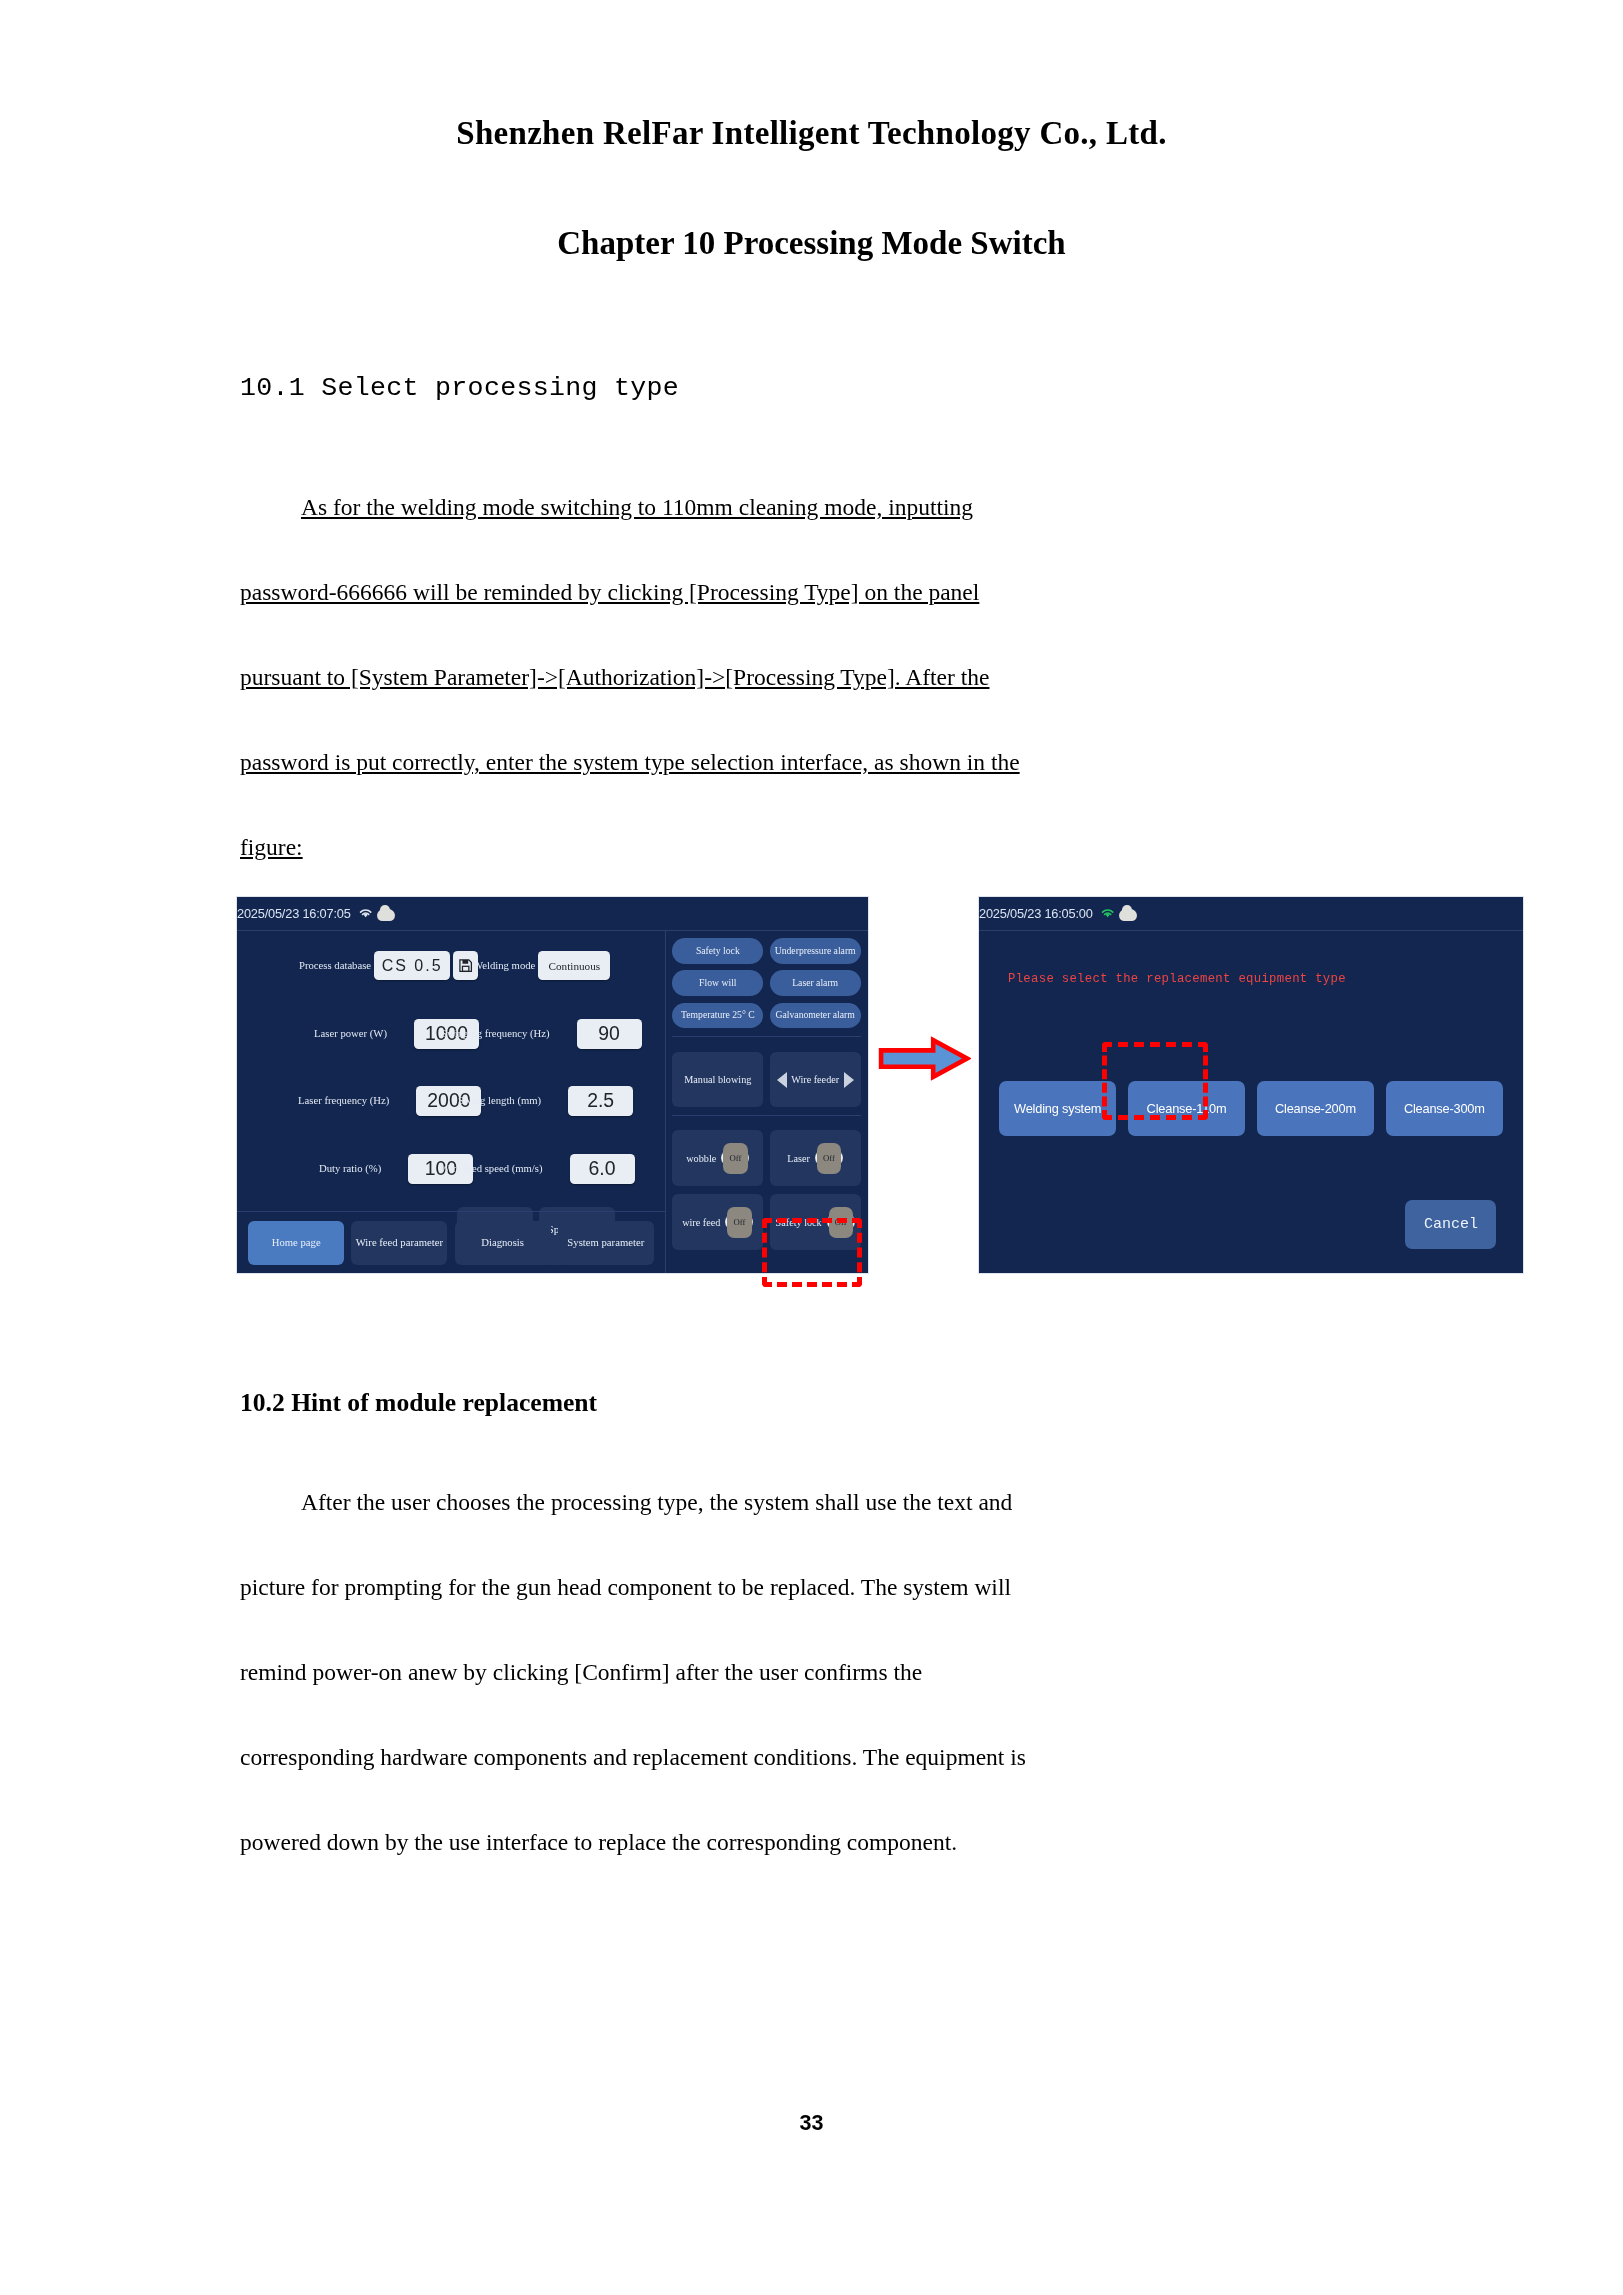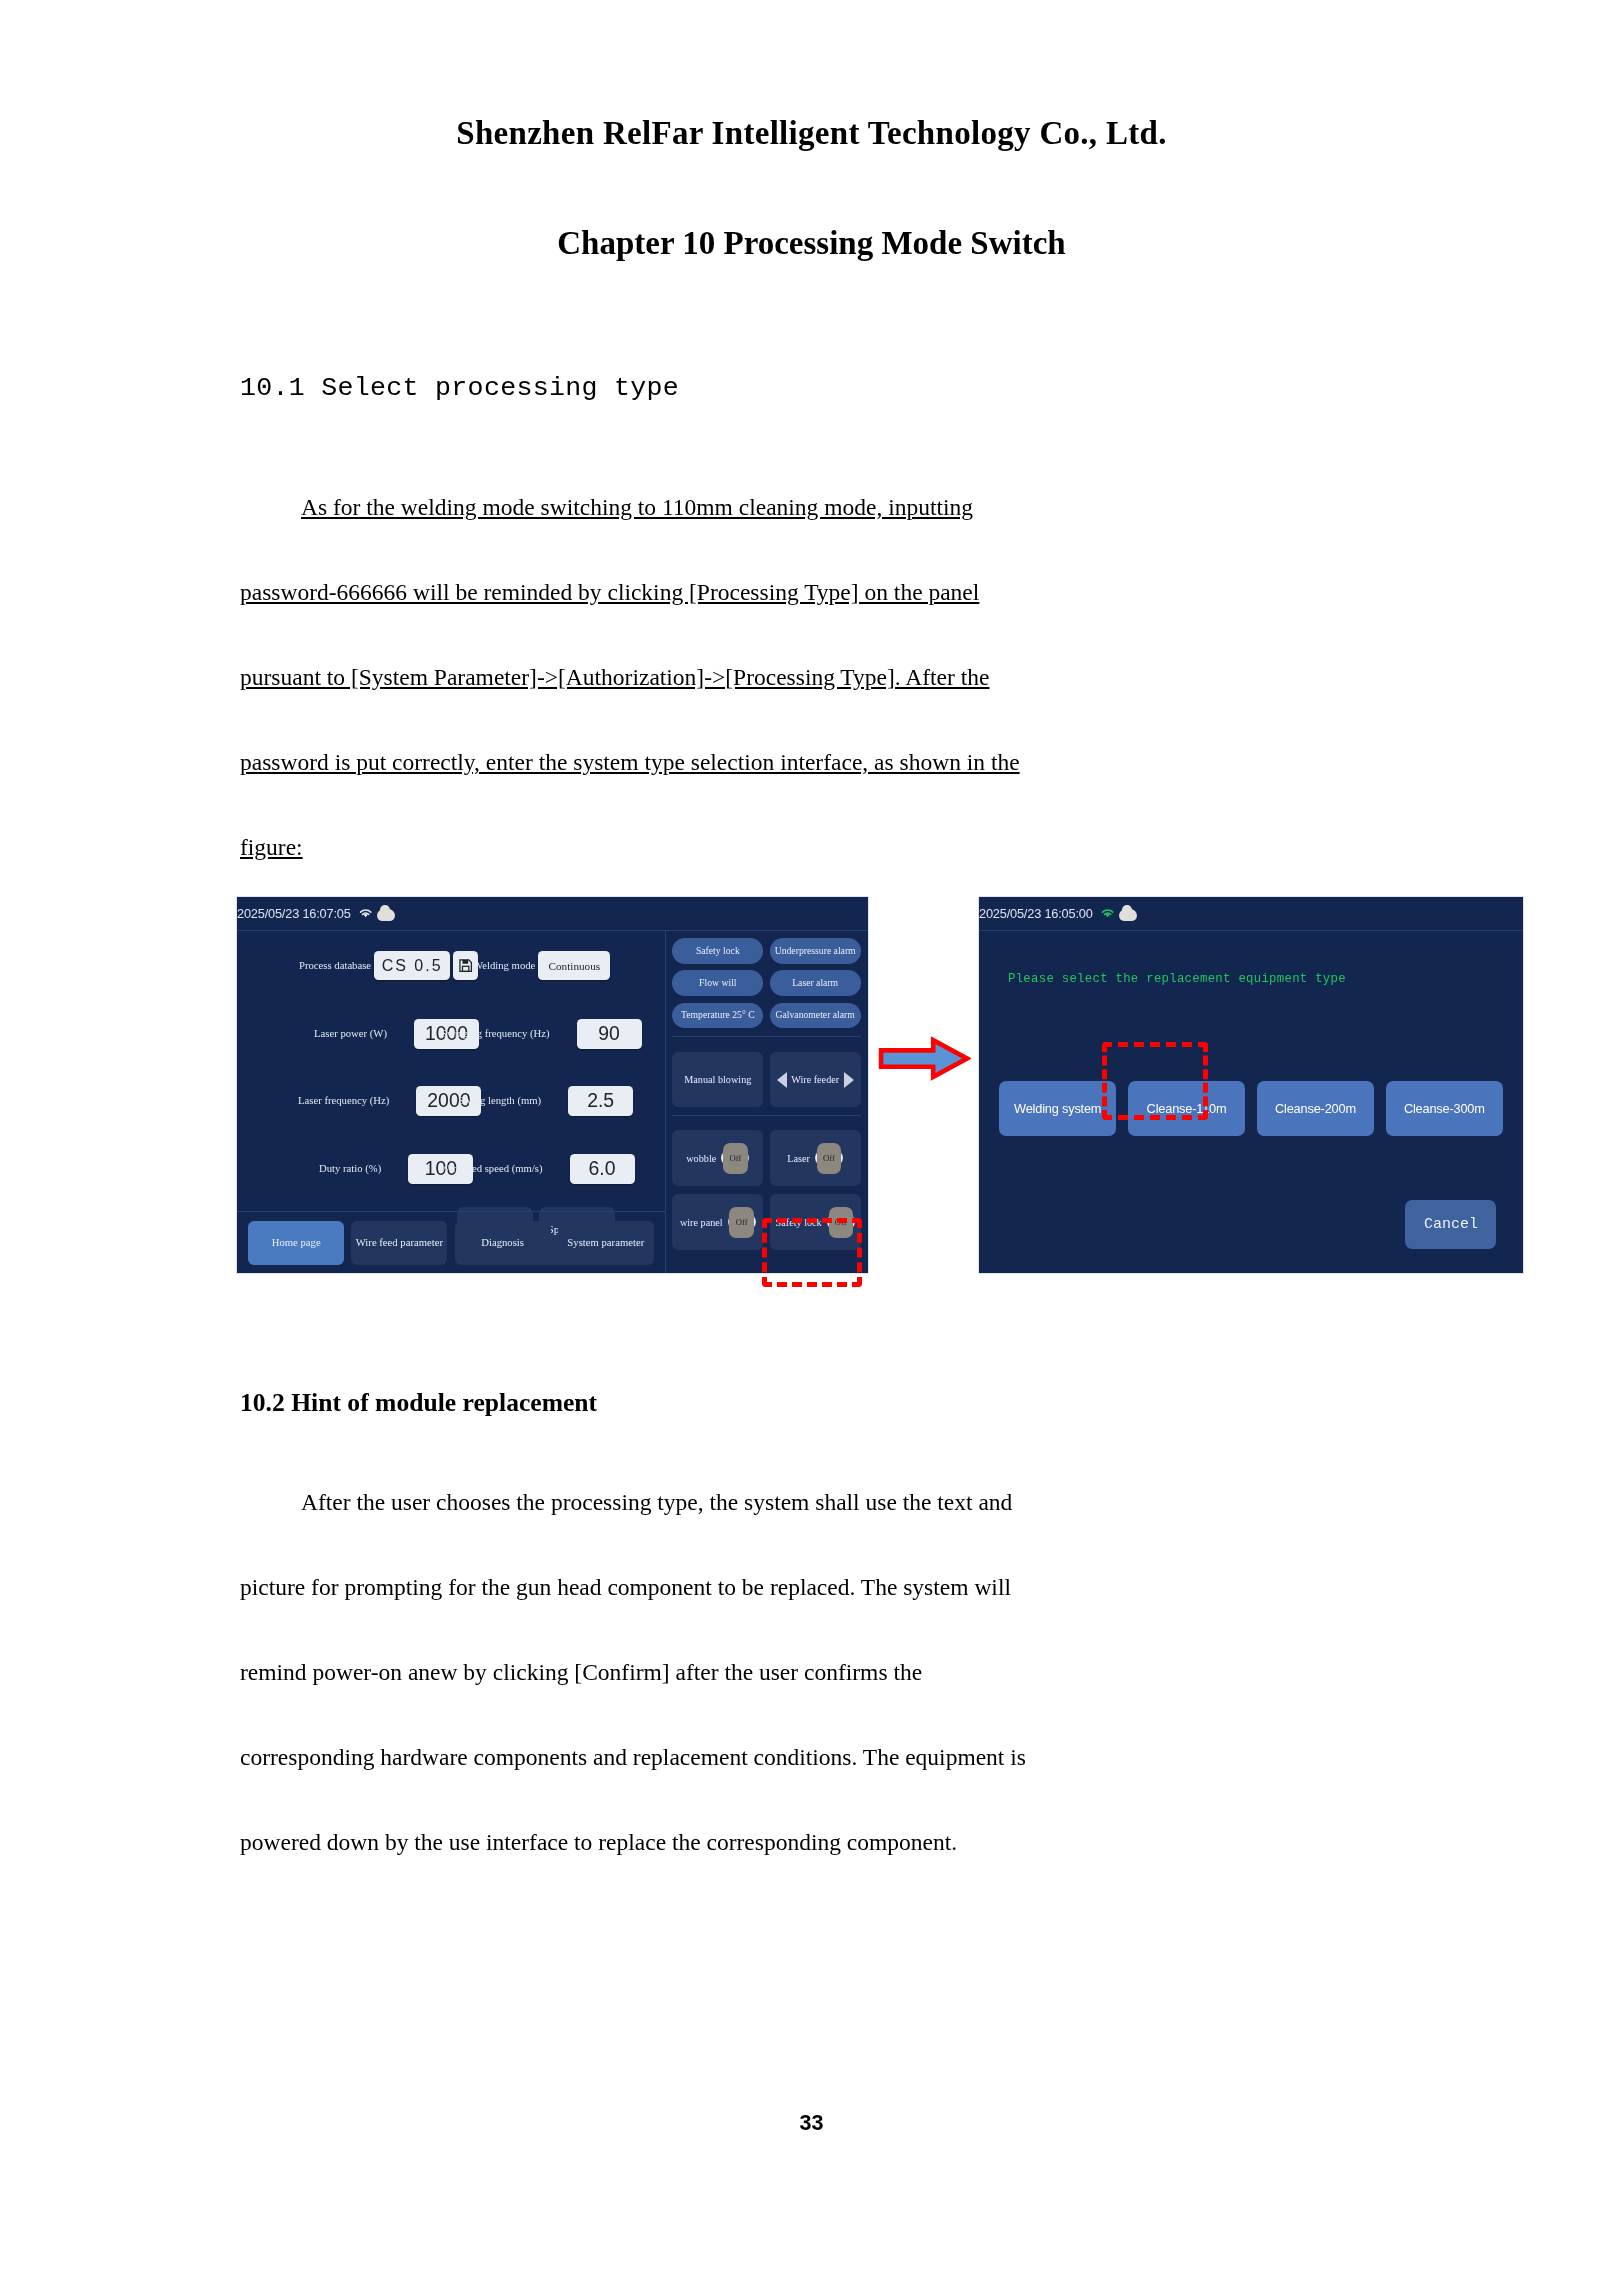"Please select the replacement equipment" .prompt { color: #22c55e -> #ef4444 }
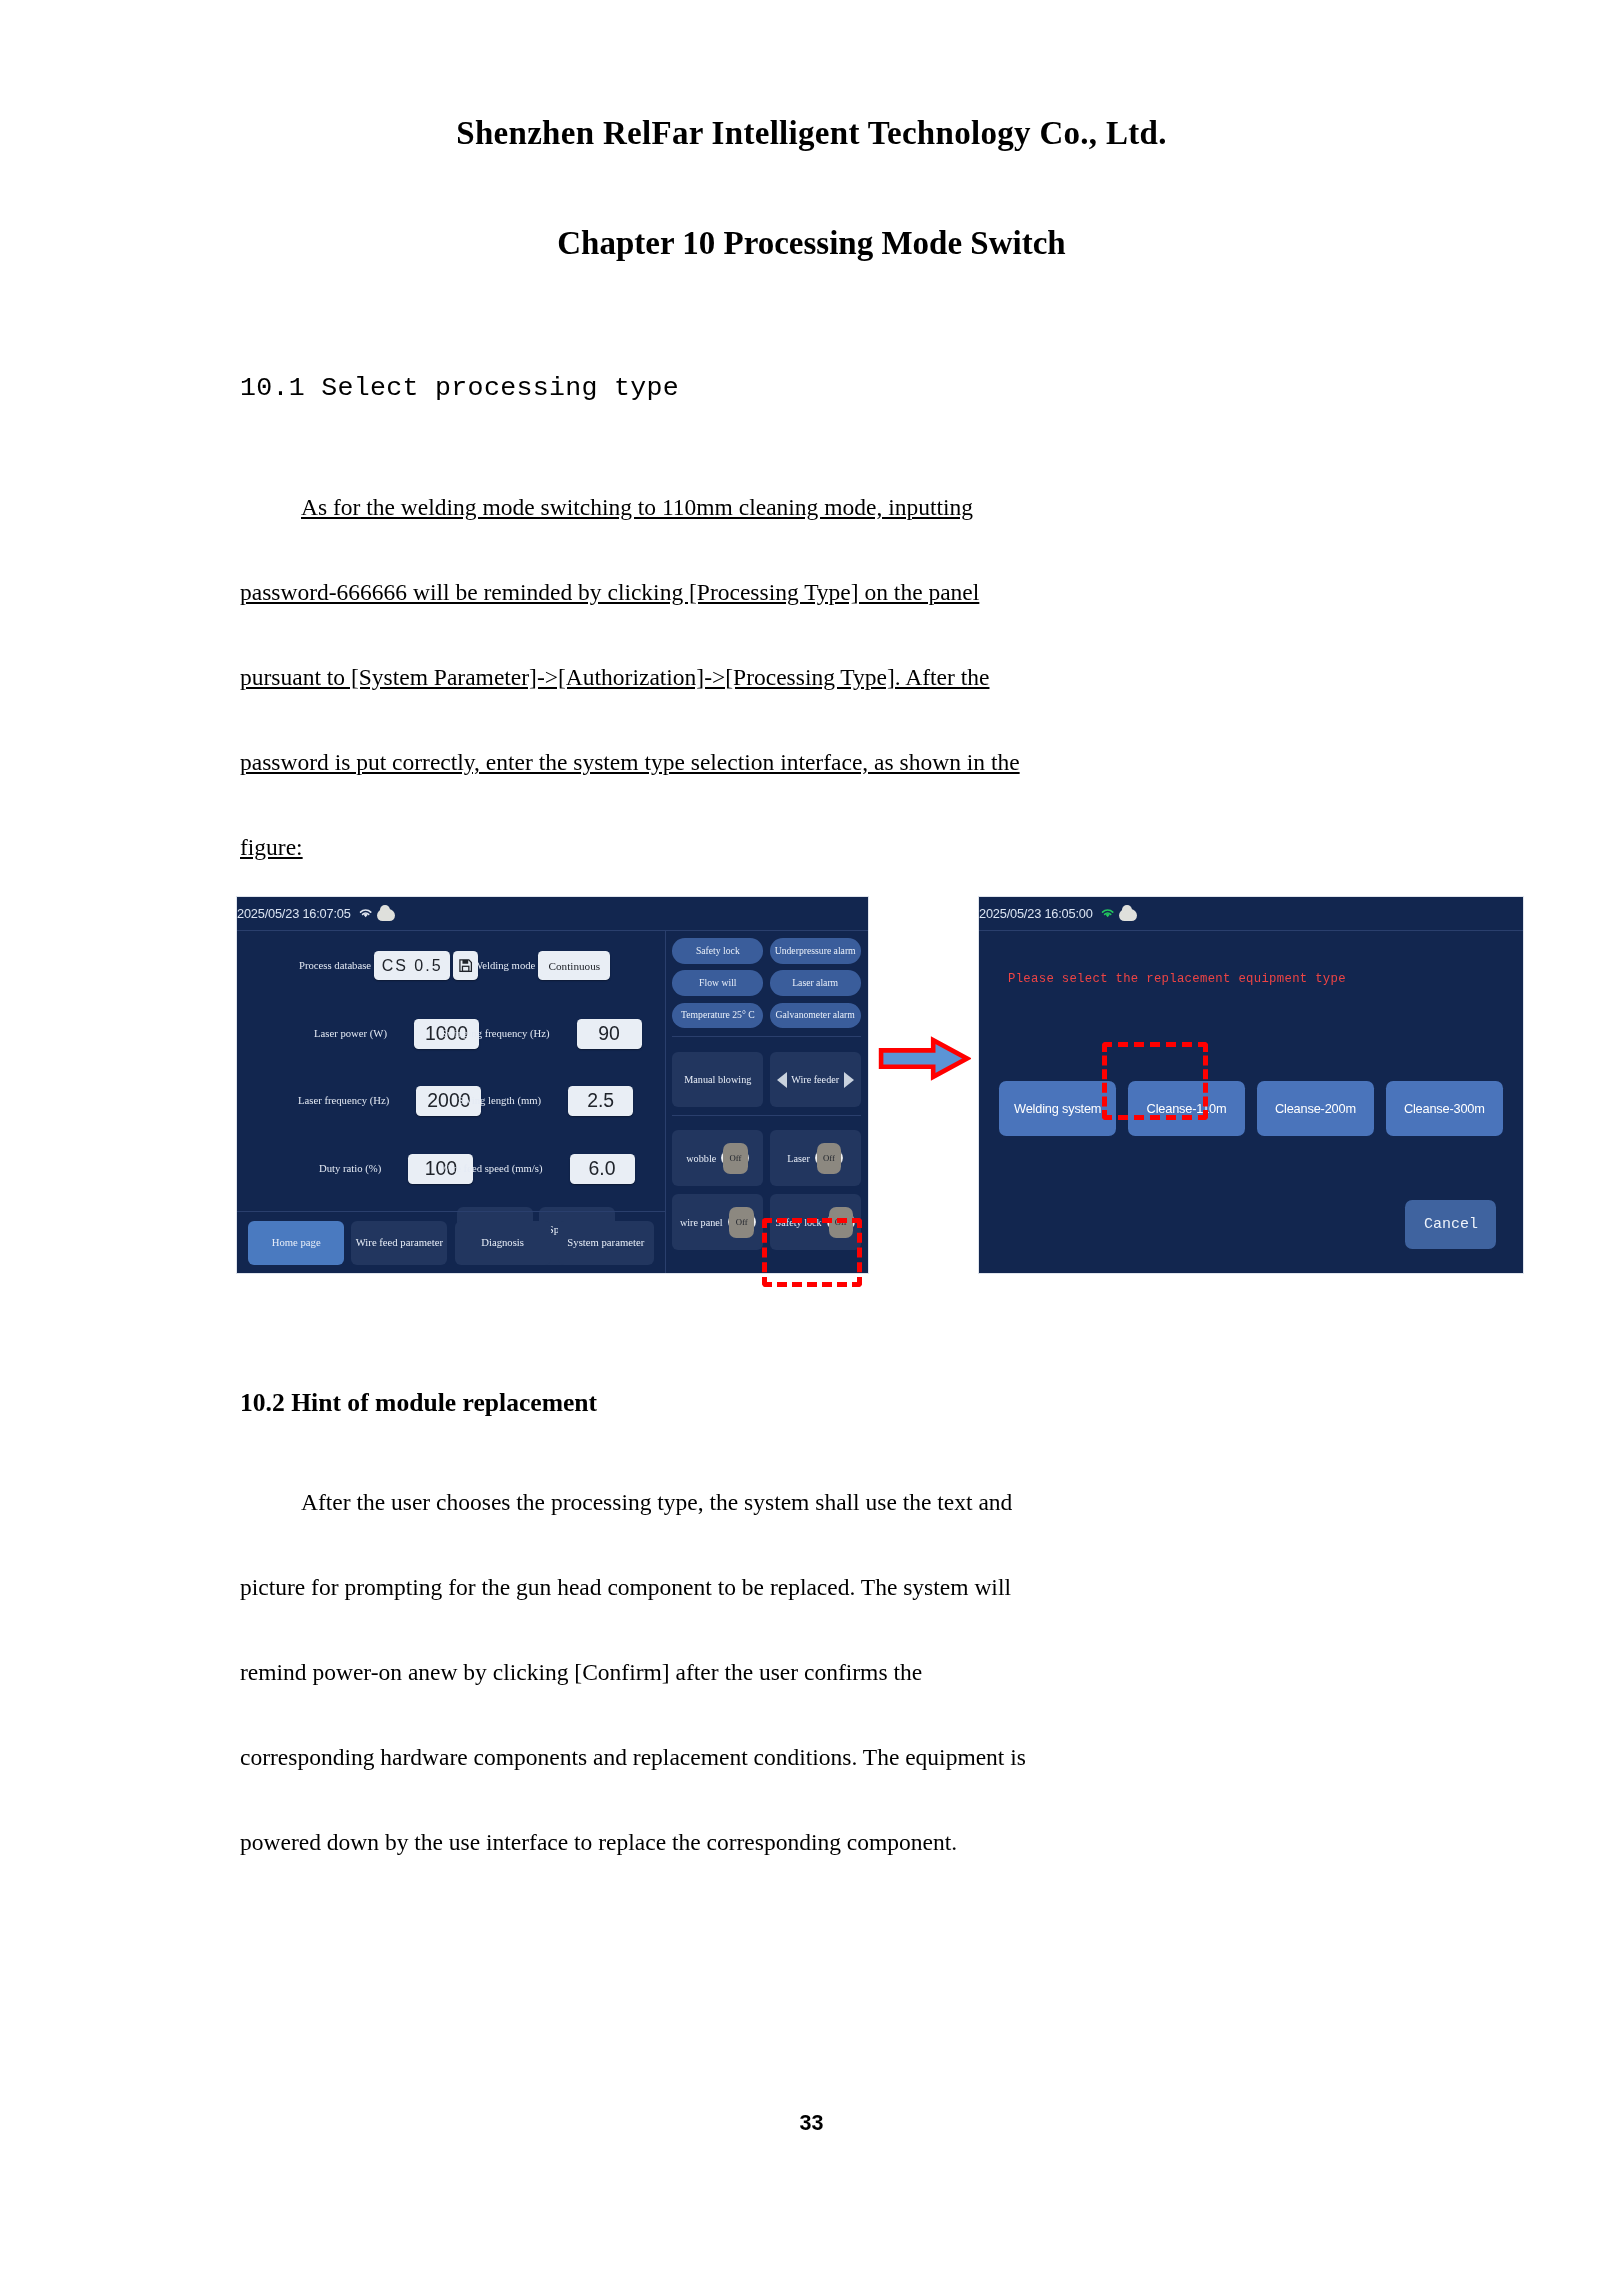"wire panel" span { text: panel -> feed }
